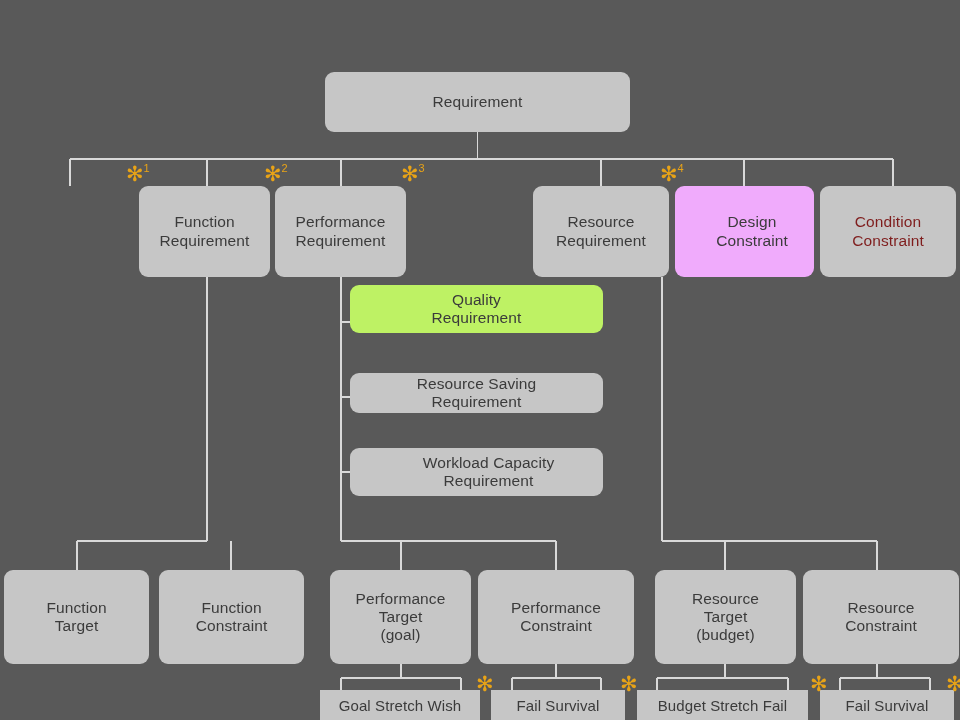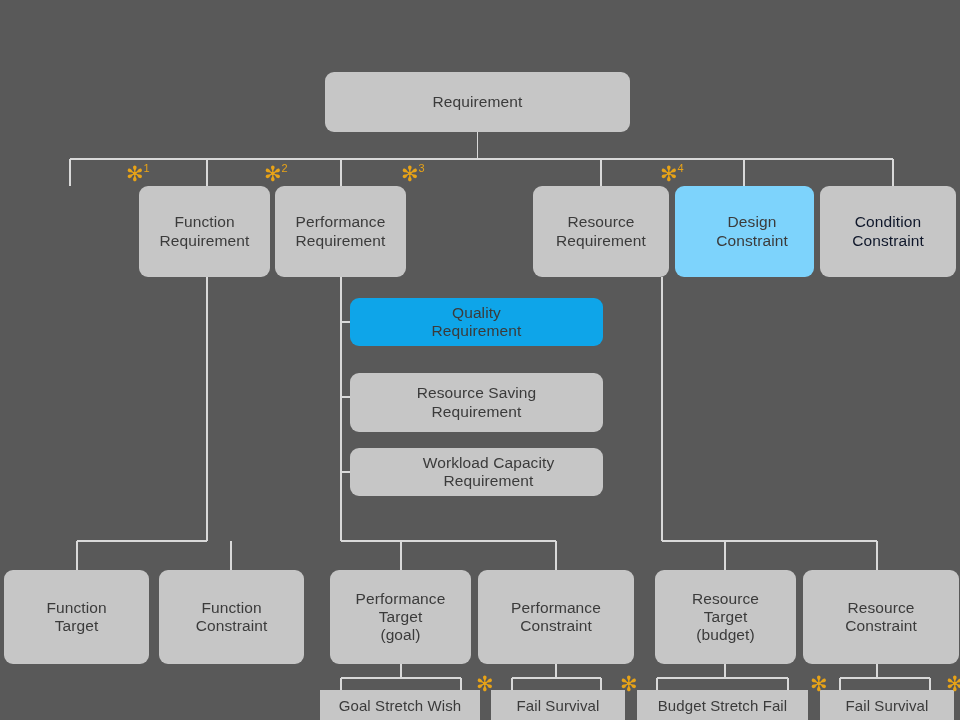"Design" div.node { background: #7dd3fc -> #f0abfc }
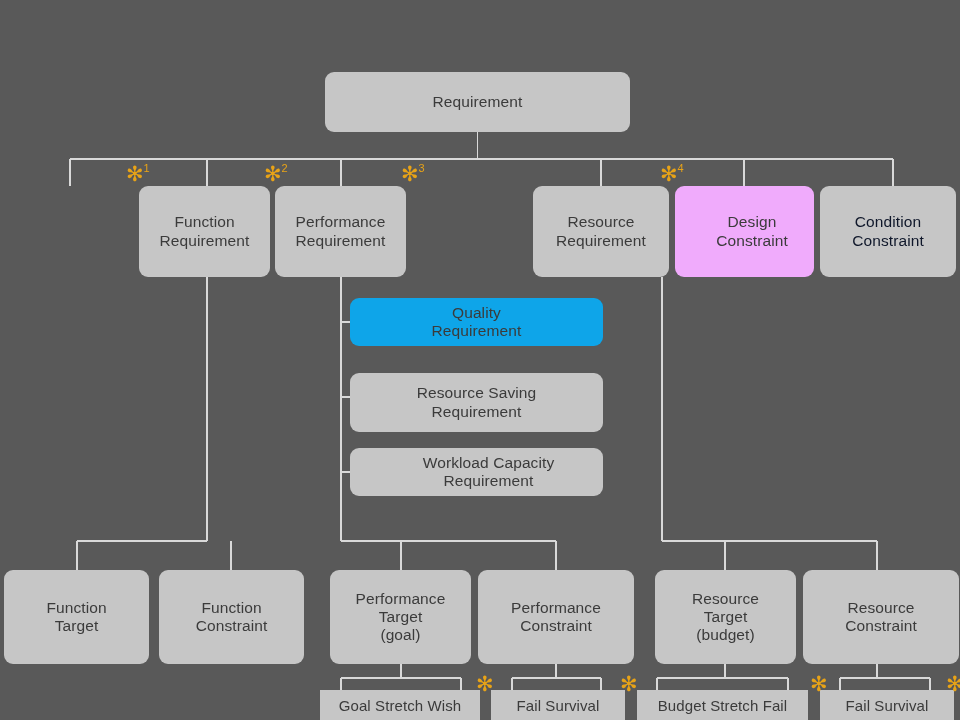"Condition" div.node { color: #0f172a -> #7f1d1d }
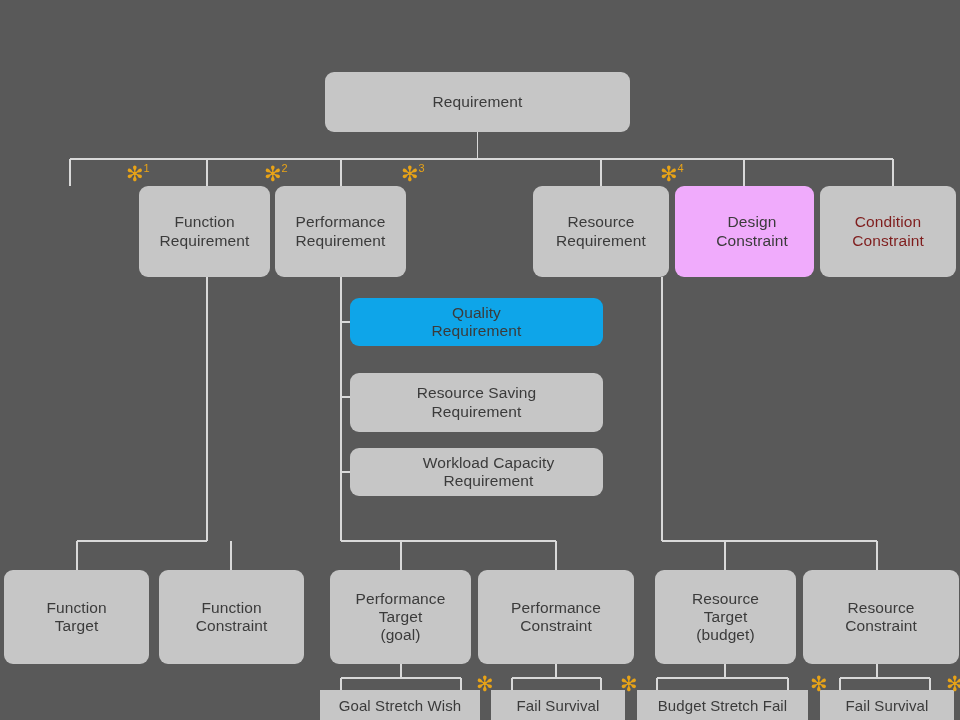"Quality" div.node { background: #0ea5e9 -> #bef264; top: 261px -> 248px }
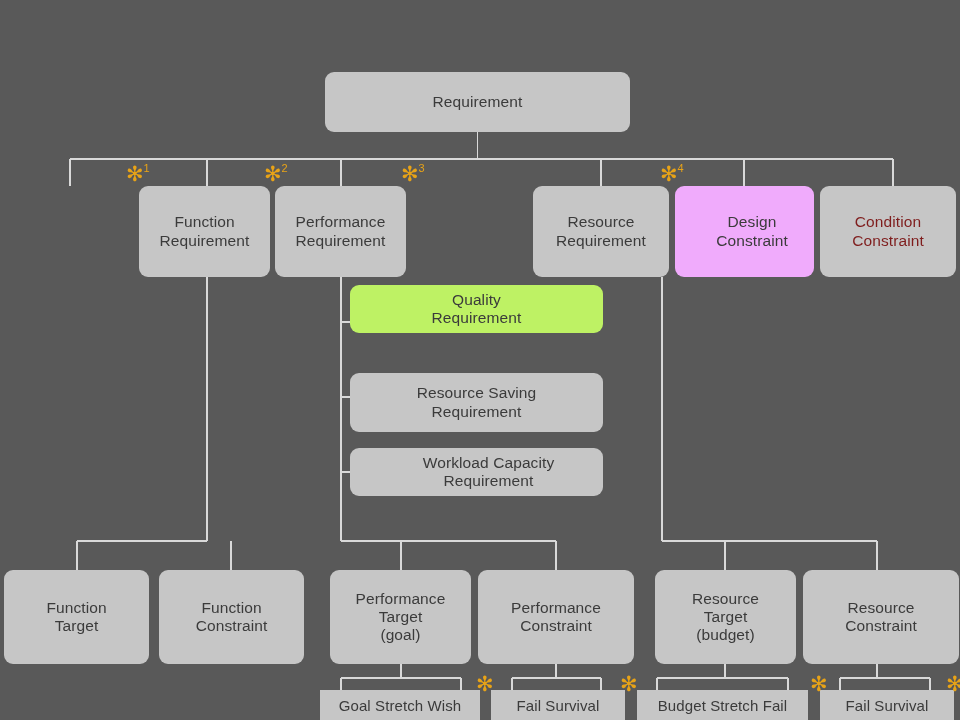"Resource Saving" div.node { height: 59px -> 40px }
